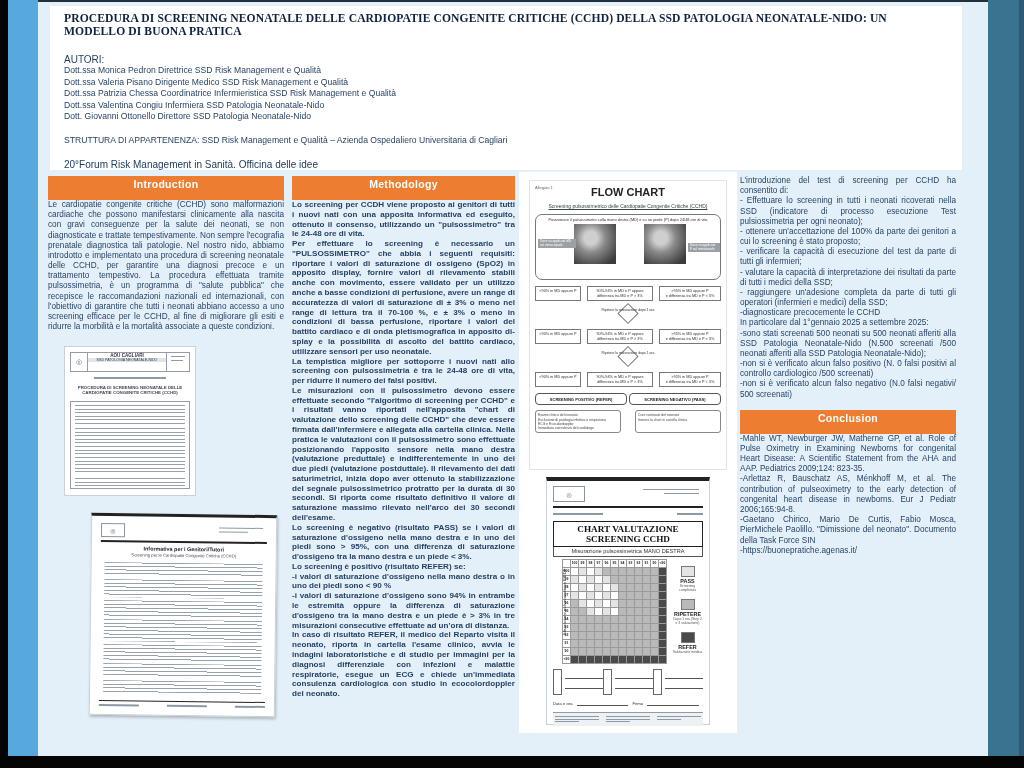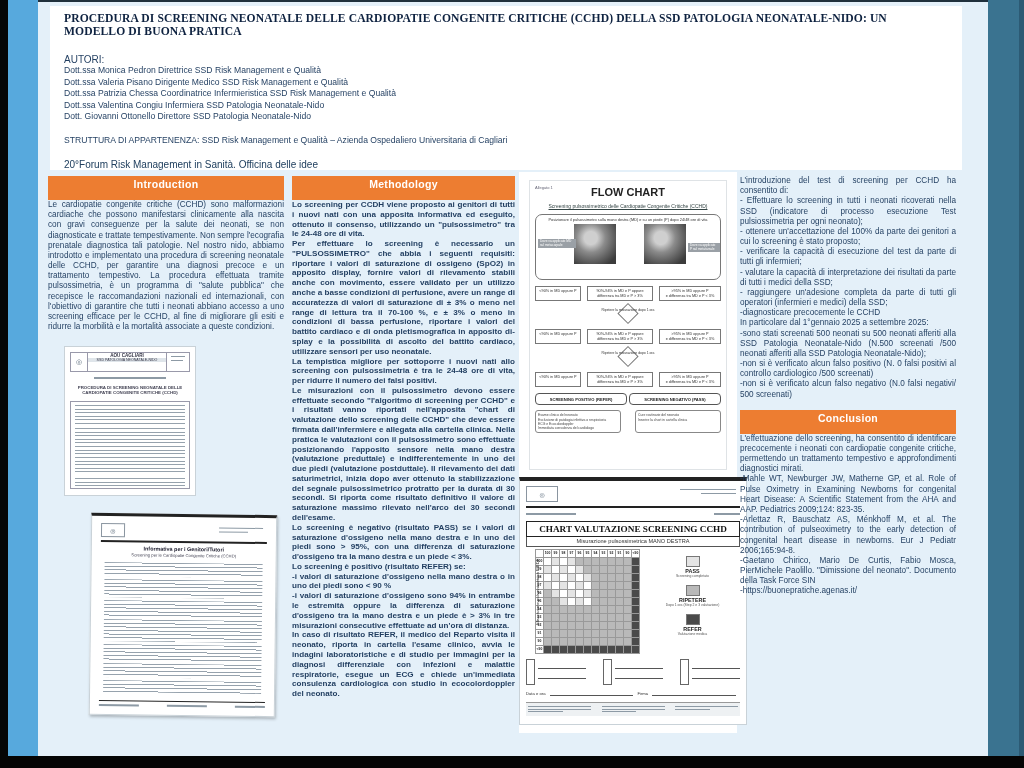"L'effettuazione dello screening, ha" div.body-text { html: <div>L'effettuazione dello screening, ha consentito di identificare precocemente i neonati con cardiopatie congenite critiche, permettendo un trattamento tempestivo e approfondimenti diagnostici mirati.</div> -> none }
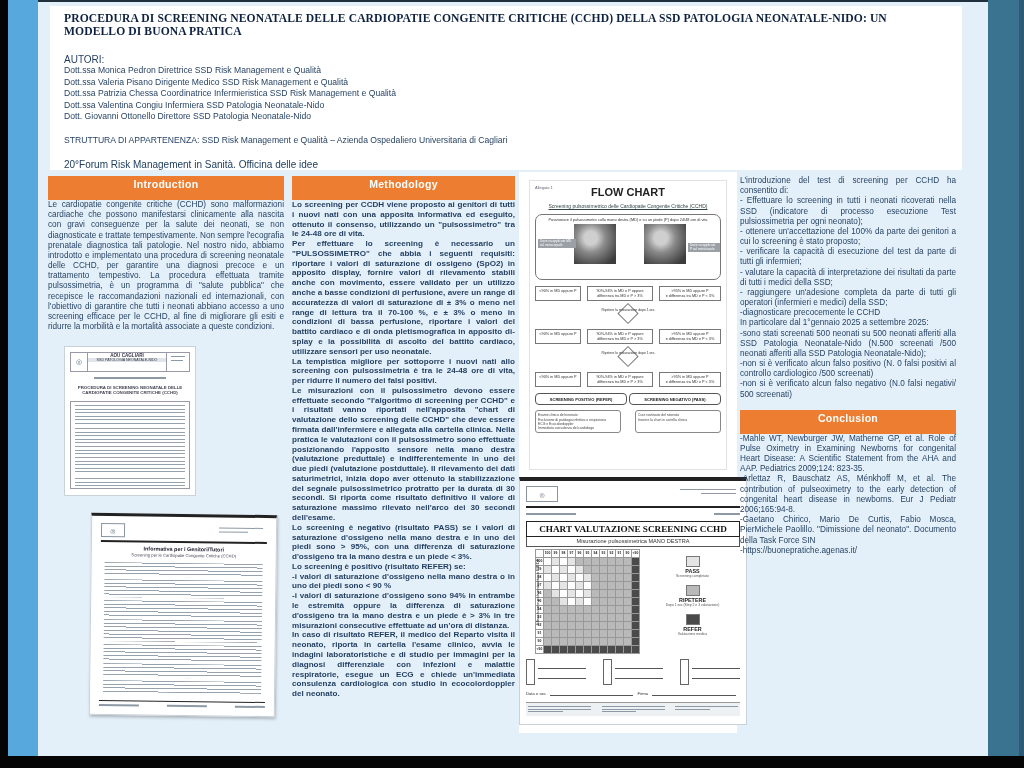"CHART VALUTAZIONE SCREENING CCHD" #chart-doc { width: 228px -> 164px }
